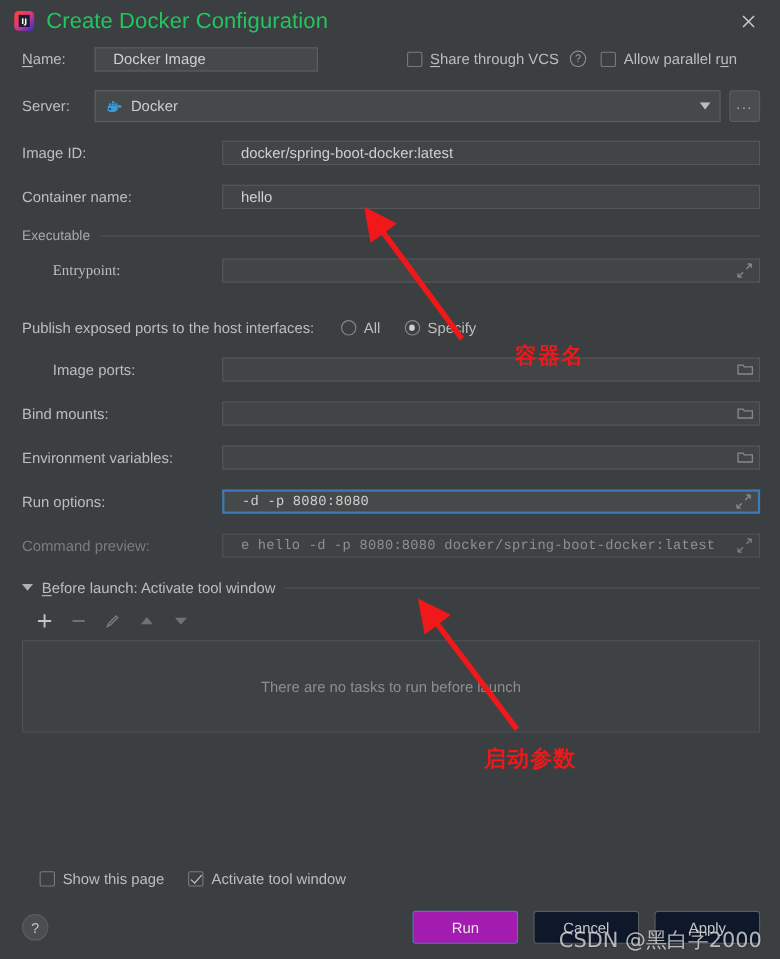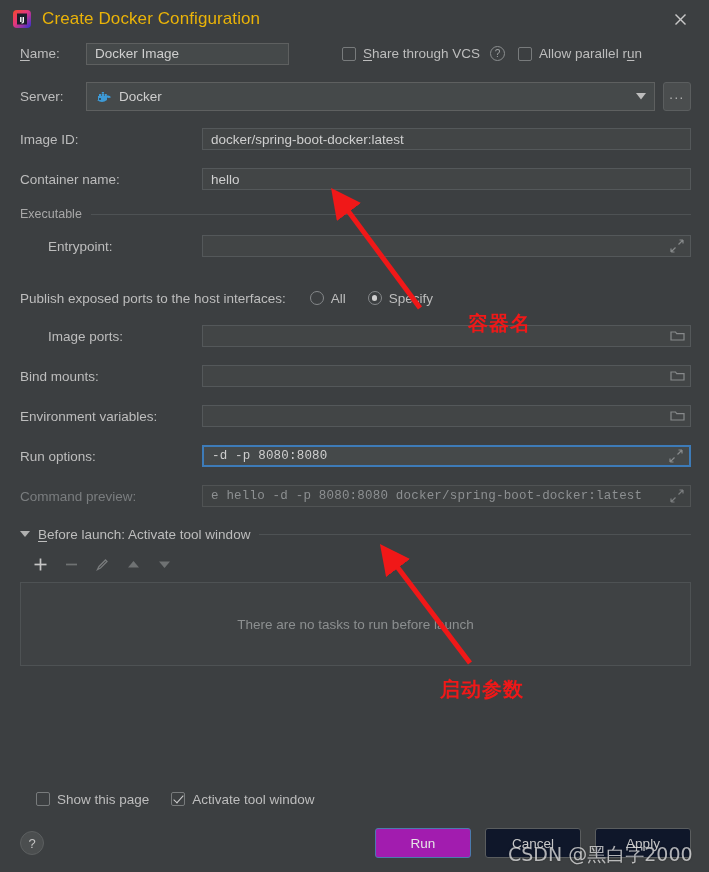"Create Docker Configuration" .title-text { color: #eab308 -> #22c55e; font-size: 17px -> 20px }
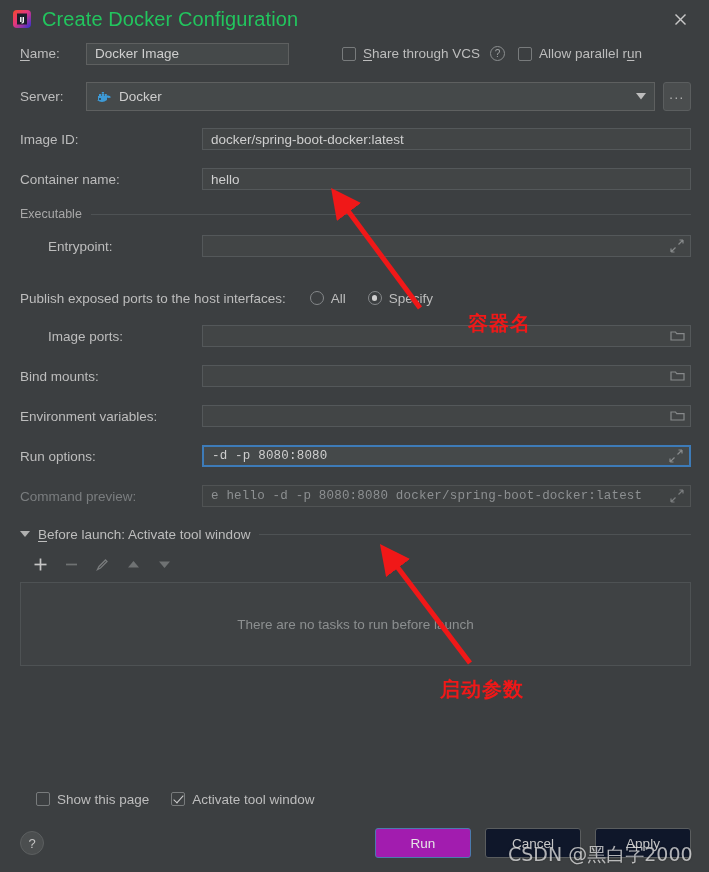"Docker Image" .tf { padding: 0 8px -> 0 16px }
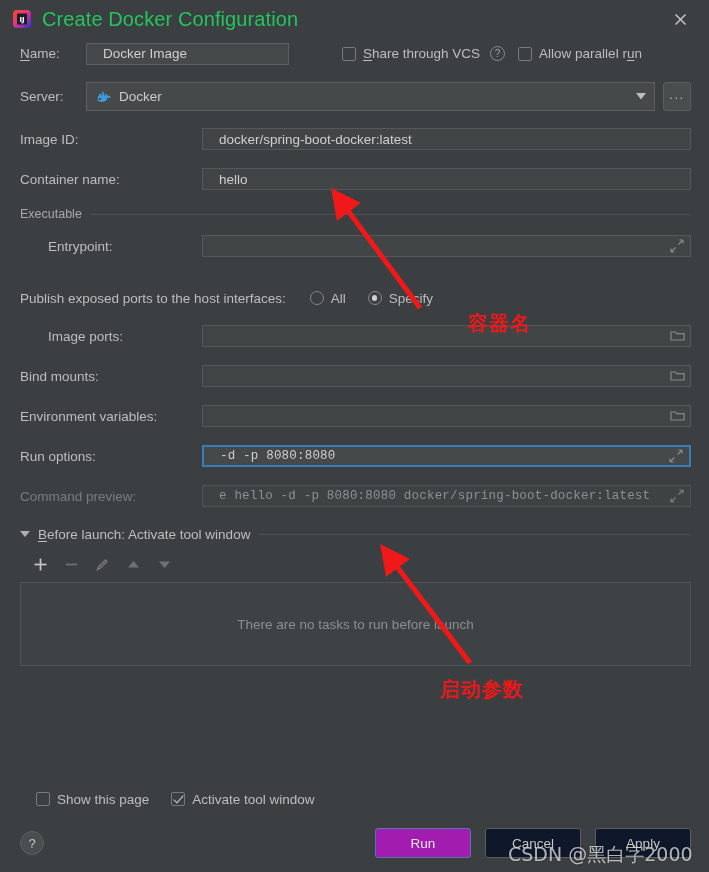"Share through VCS" div.cb-wrap { margin-left: 53px -> 81px }
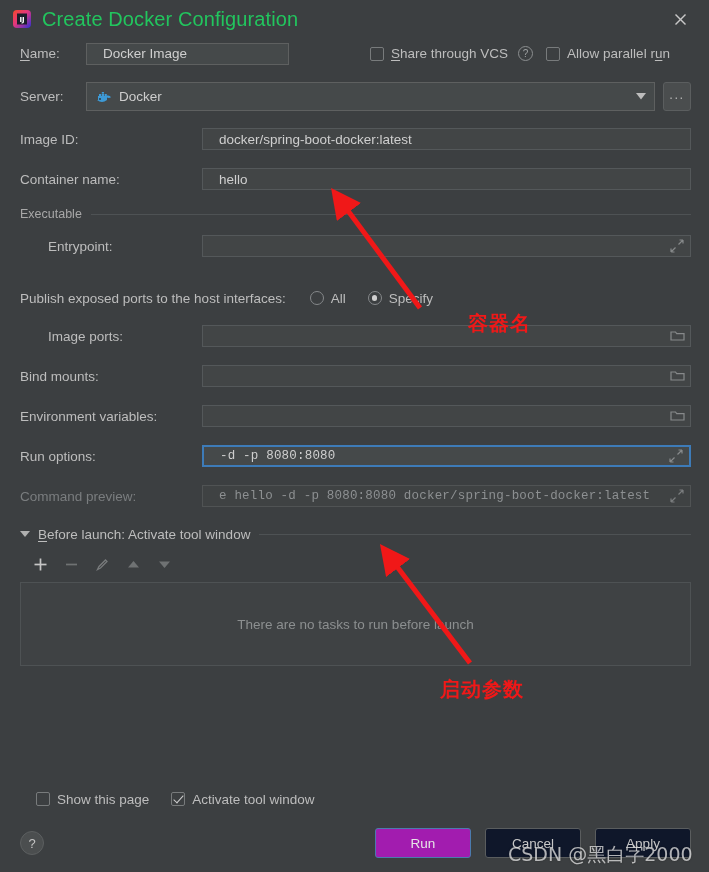"Entrypoint:" div.row { font-family: none -> Liberation Serif, serif }
